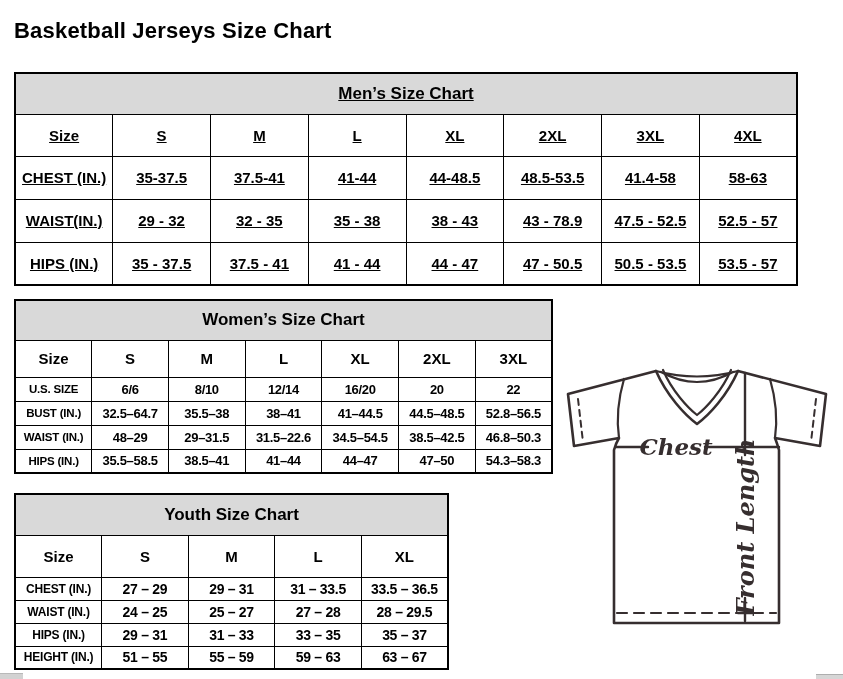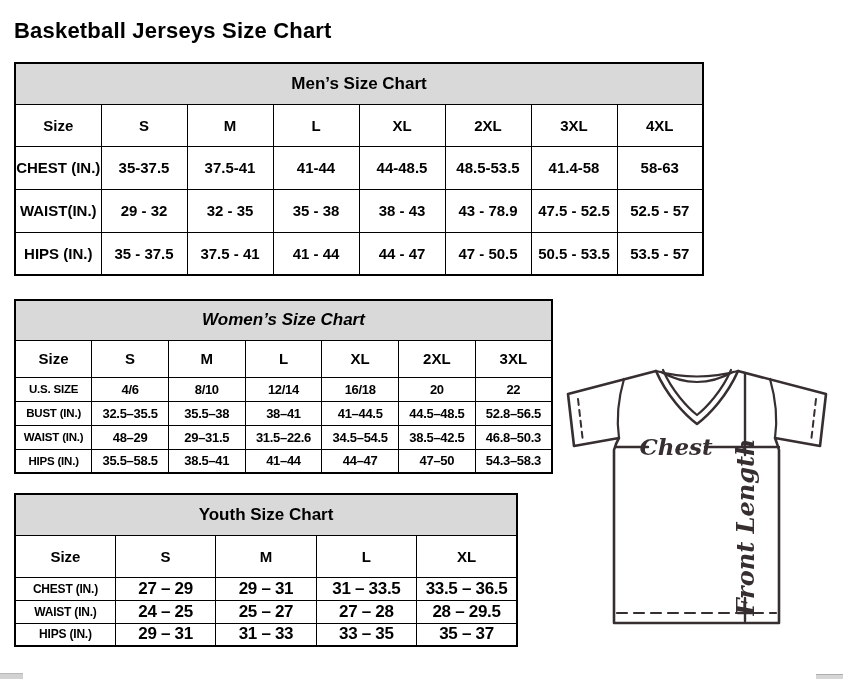"Men’s Size Chart" table.men { text-decoration: none -> underline; top: 62px -> 72px; width: 690px -> 784px }
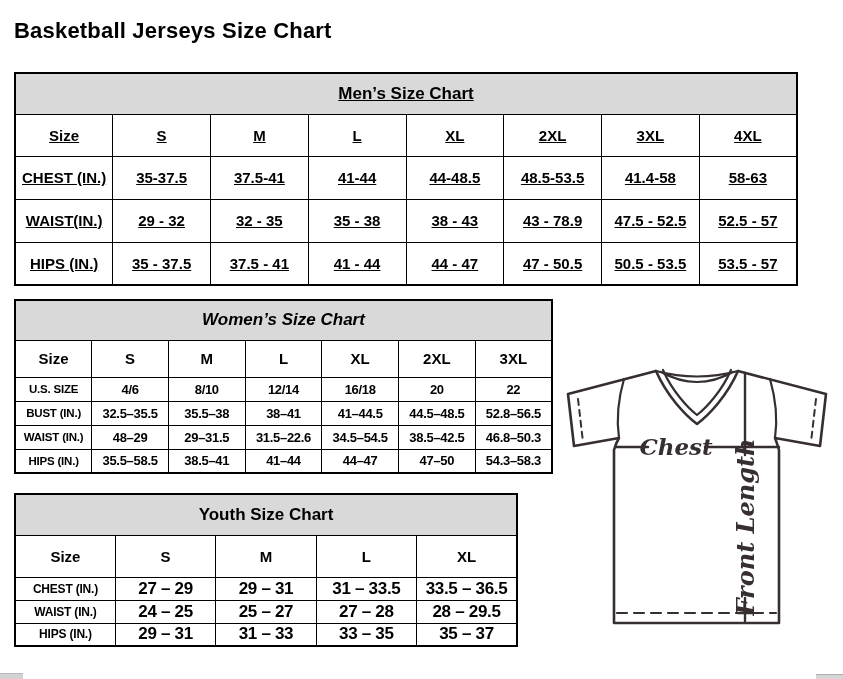"Women’s Size Chart" table.women .caption-row { font-style: italic -> none }
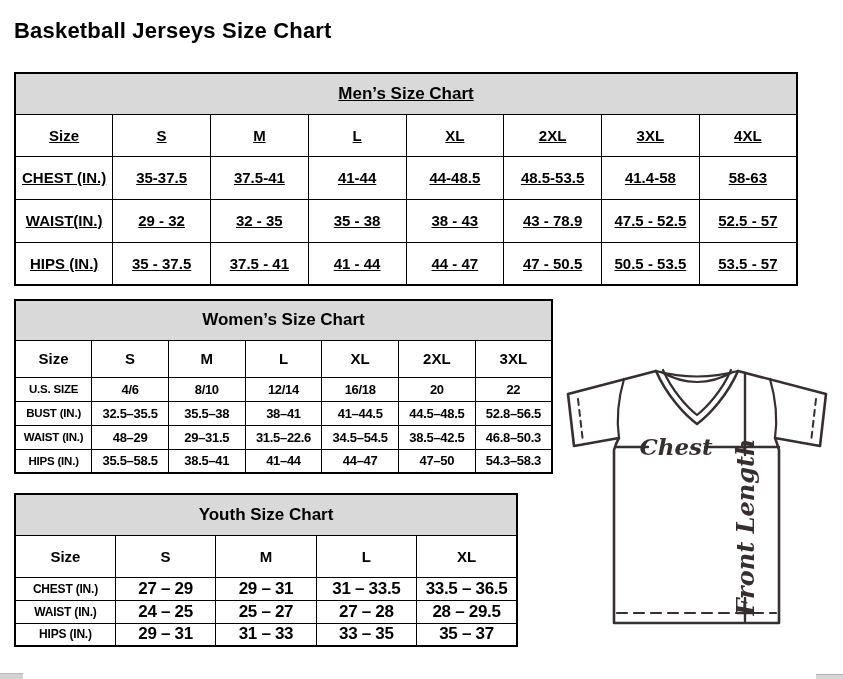"4/6" td { text: 4/6 -> 6/6 }
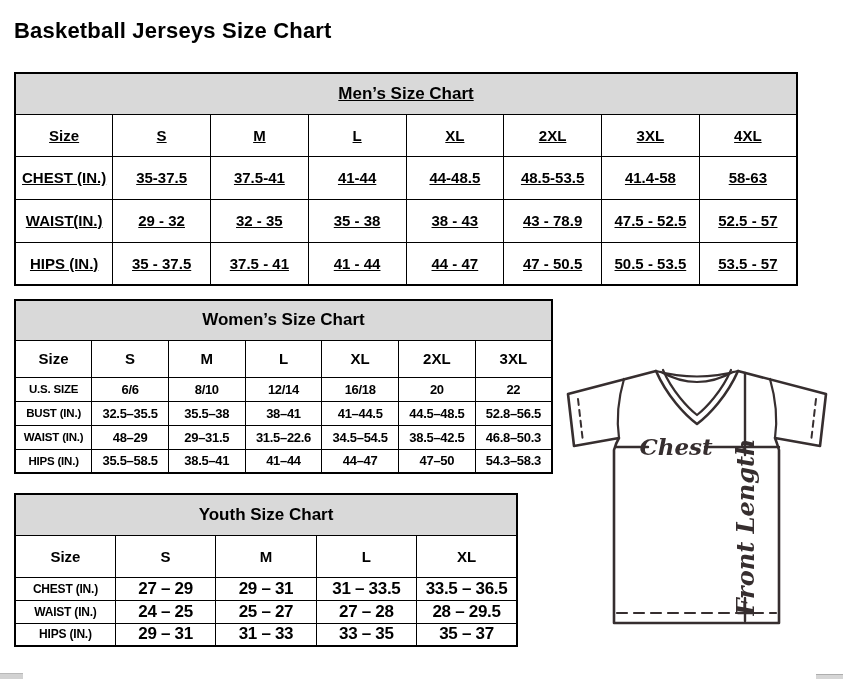"16/18" td { text: 16/18 -> 16/20 }
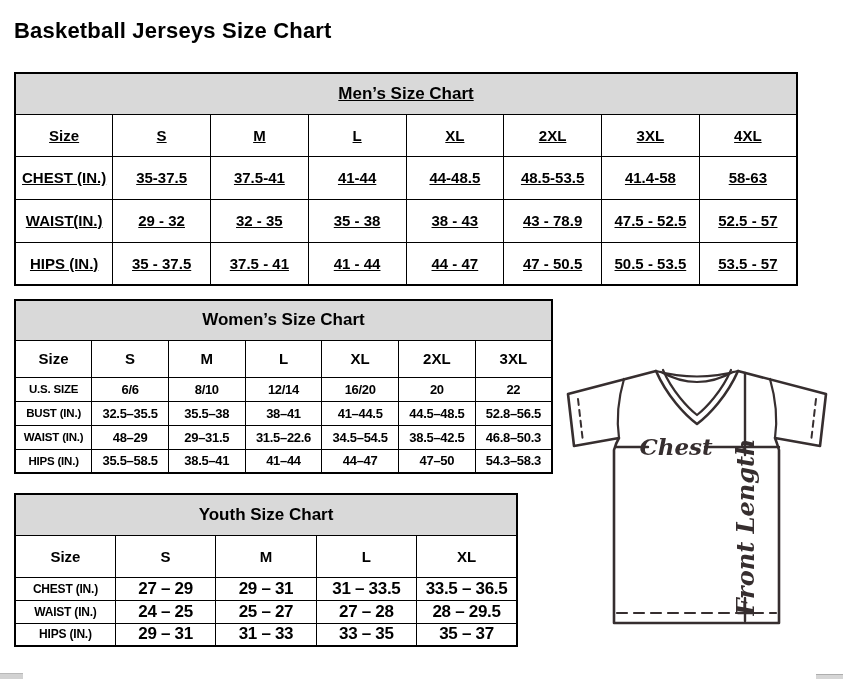"32.5–35.5" td { text: 35.5 -> 64.7 }
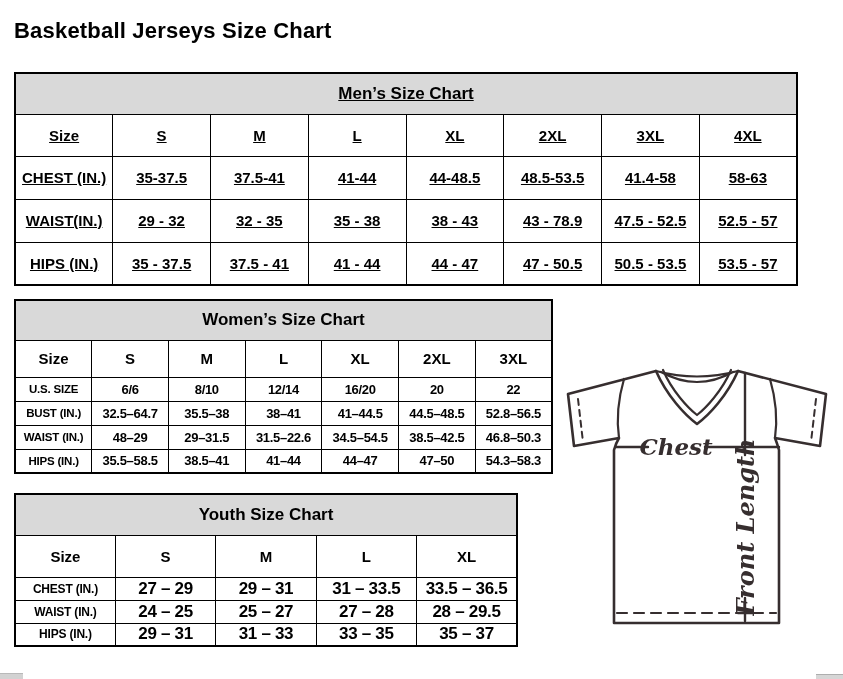"Youth Size Chart" table.youth { width: 504px -> 435px }
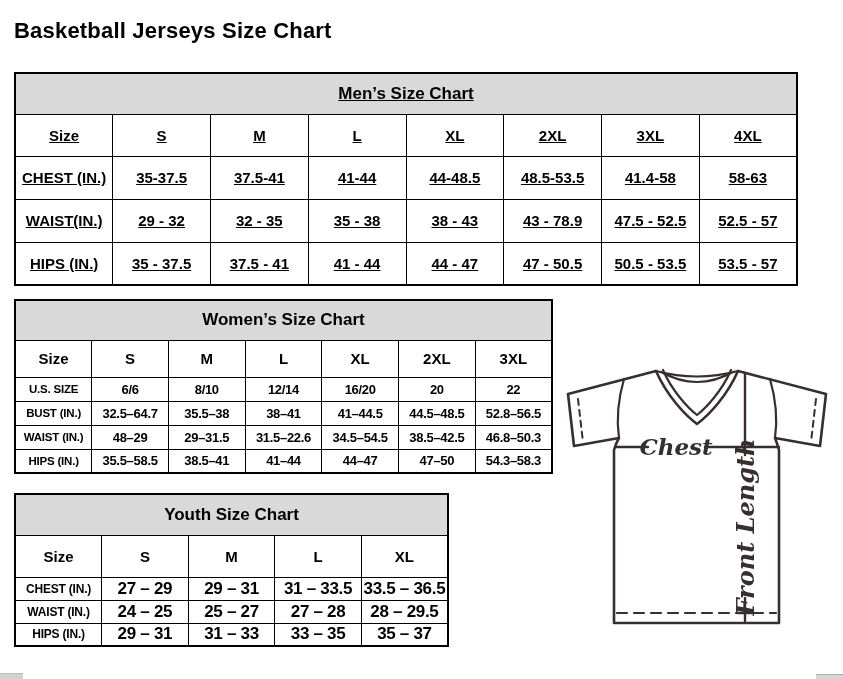"27 – 29" table.youth tbody td { font-size: 17px -> 14px }
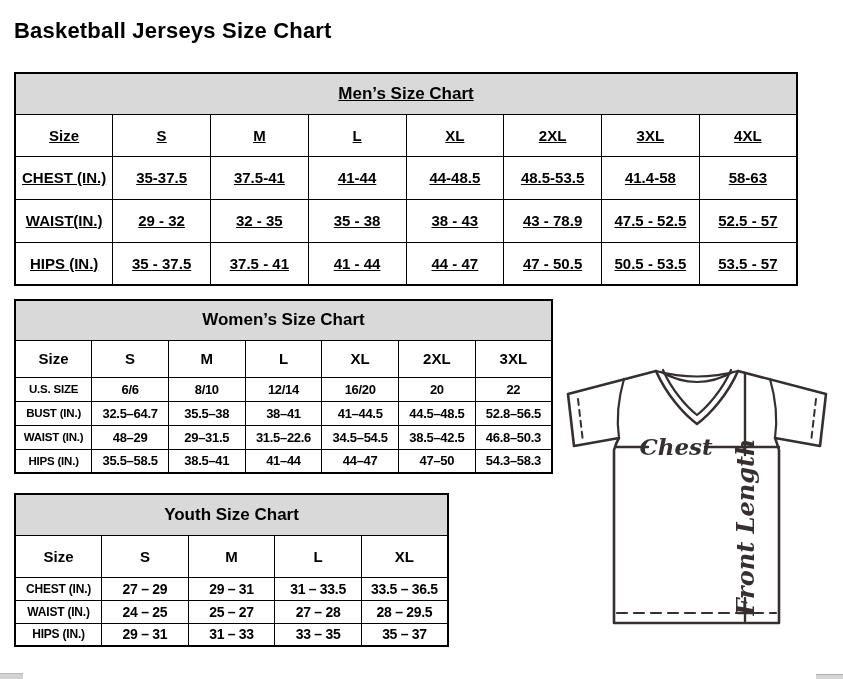"HEIGHT (IN.)" tr { html: none -> <tr> <th>HEIGHT (IN.)</th> <td>51 – 55</td> <td>55 – 59</td> <td>59 – 63</td> <td>63 – 67</td> </tr> }
